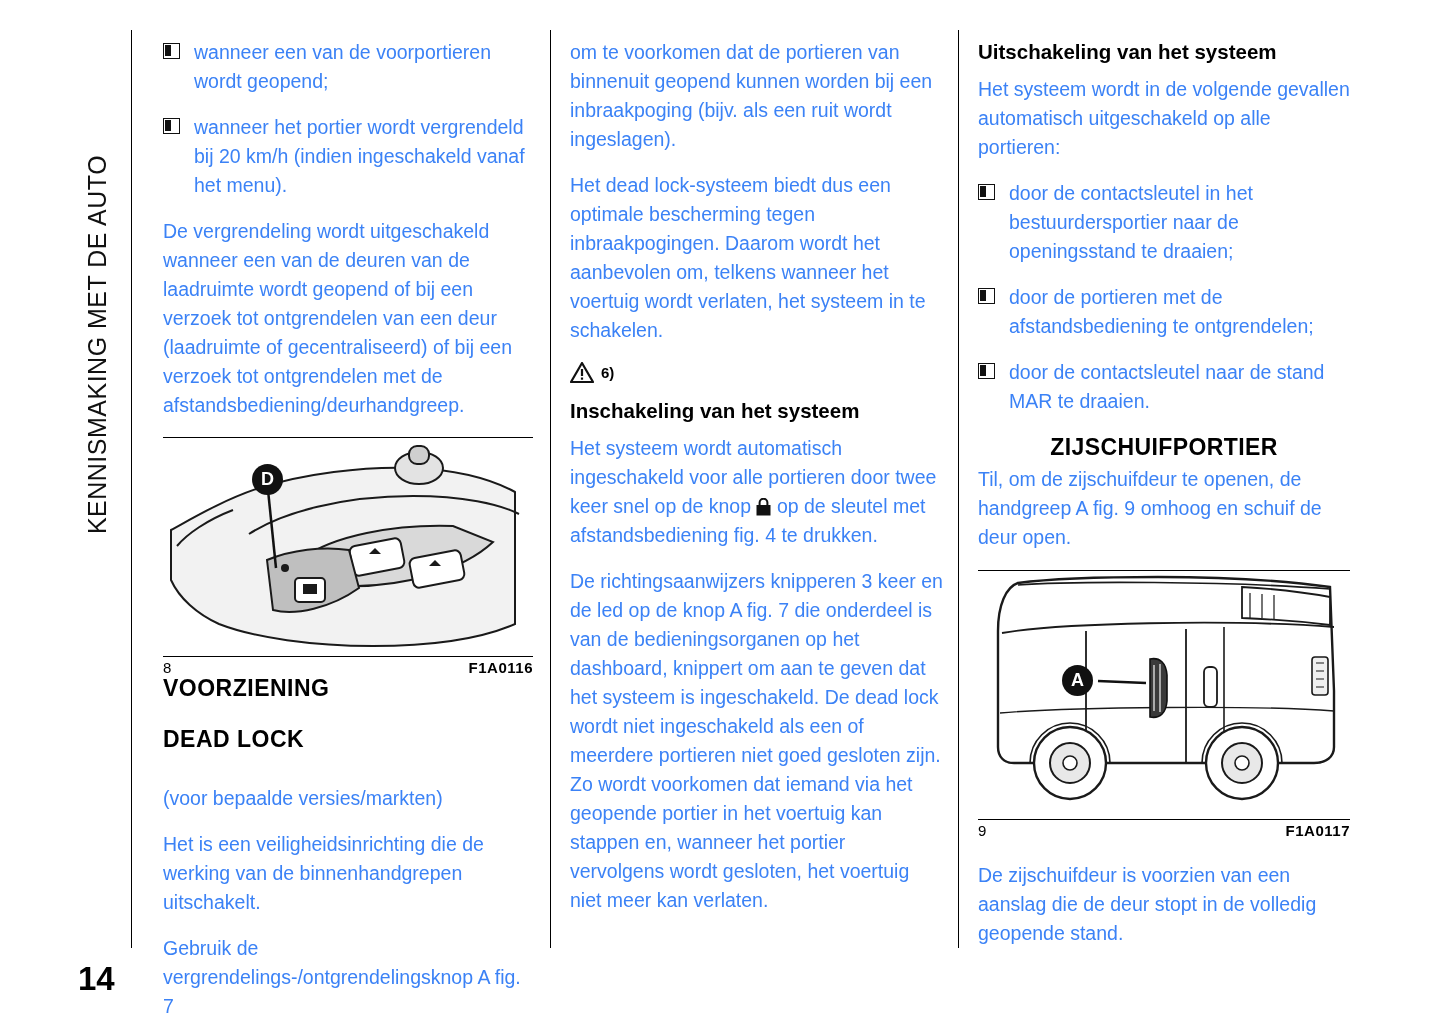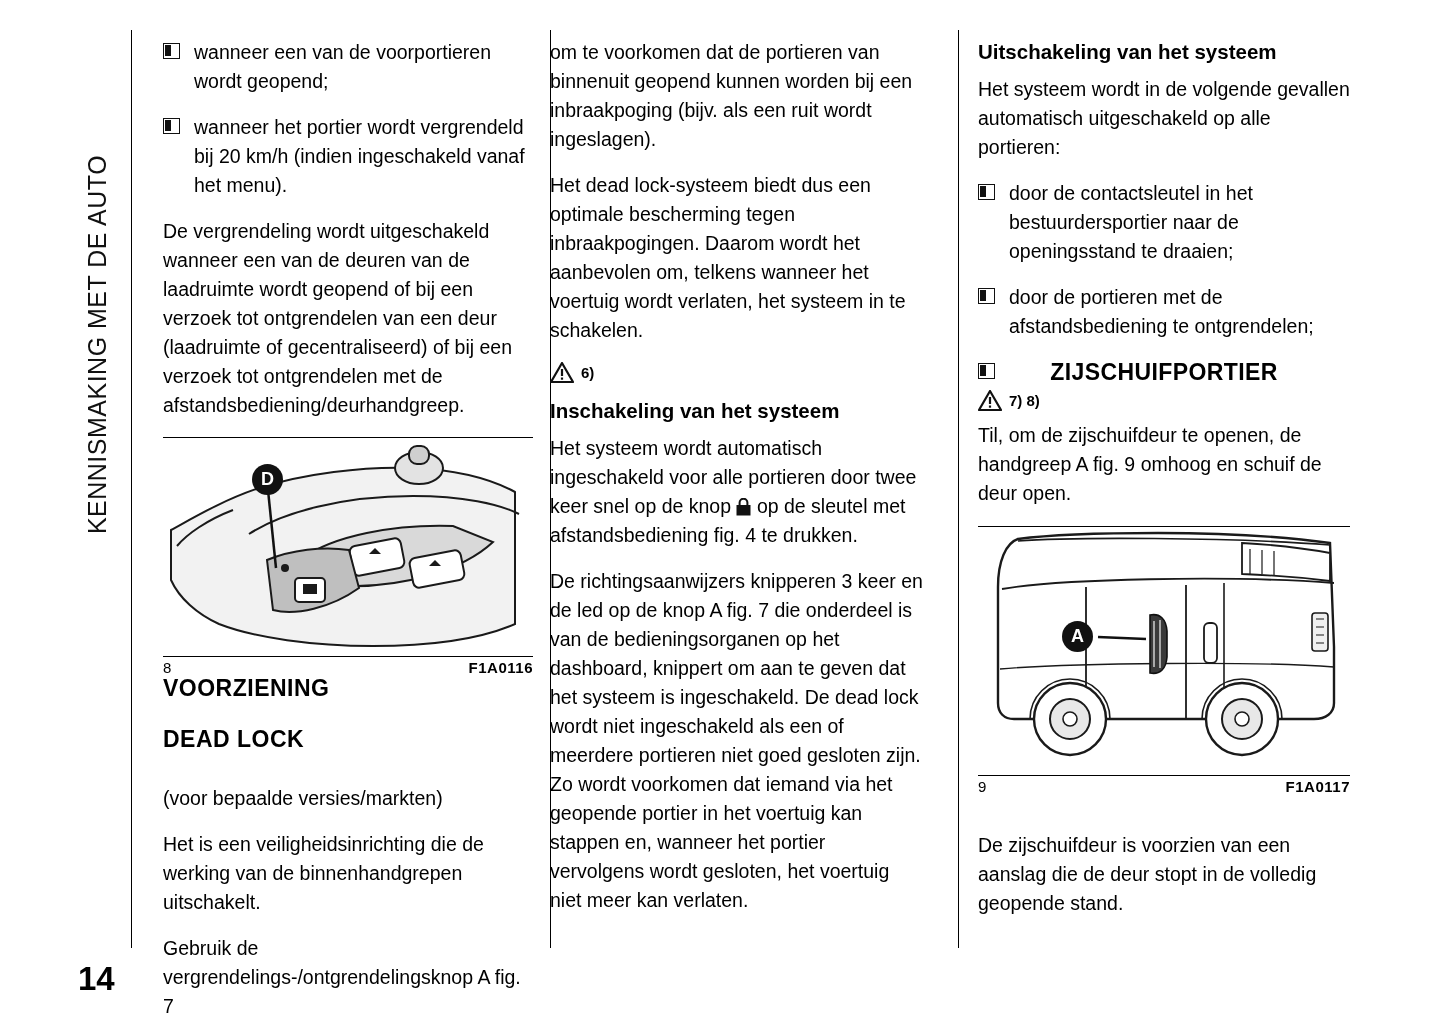"wanneer een van de voorportieren" p { color: #000000 -> #3b82f6 }
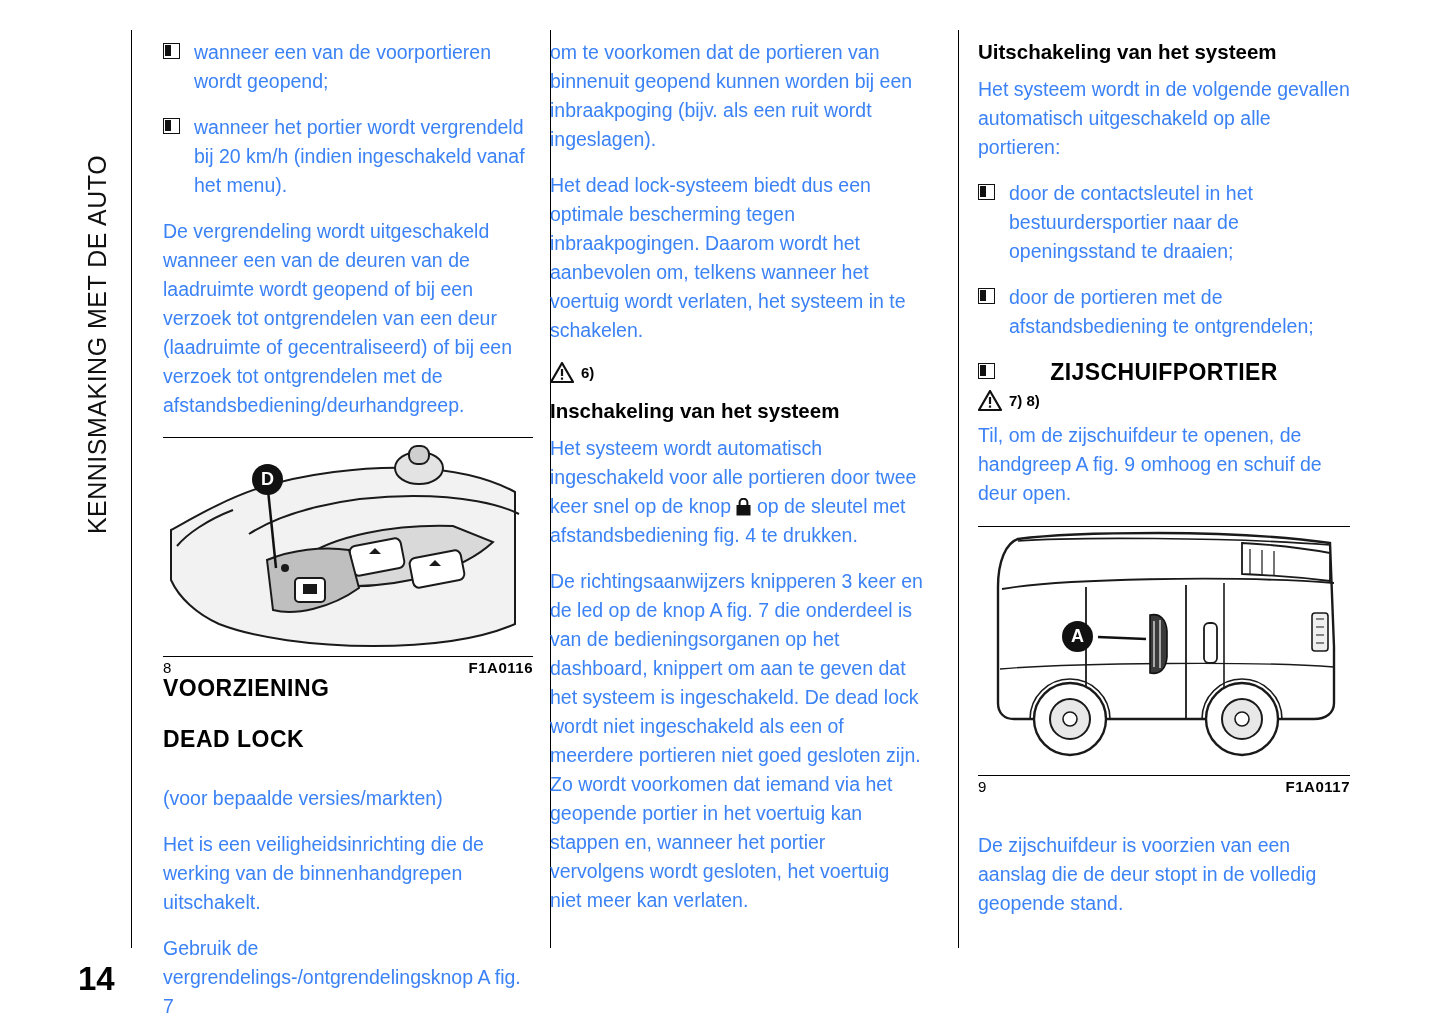"om te voorkomen dat de" #col2 { left: 550px -> 570px }
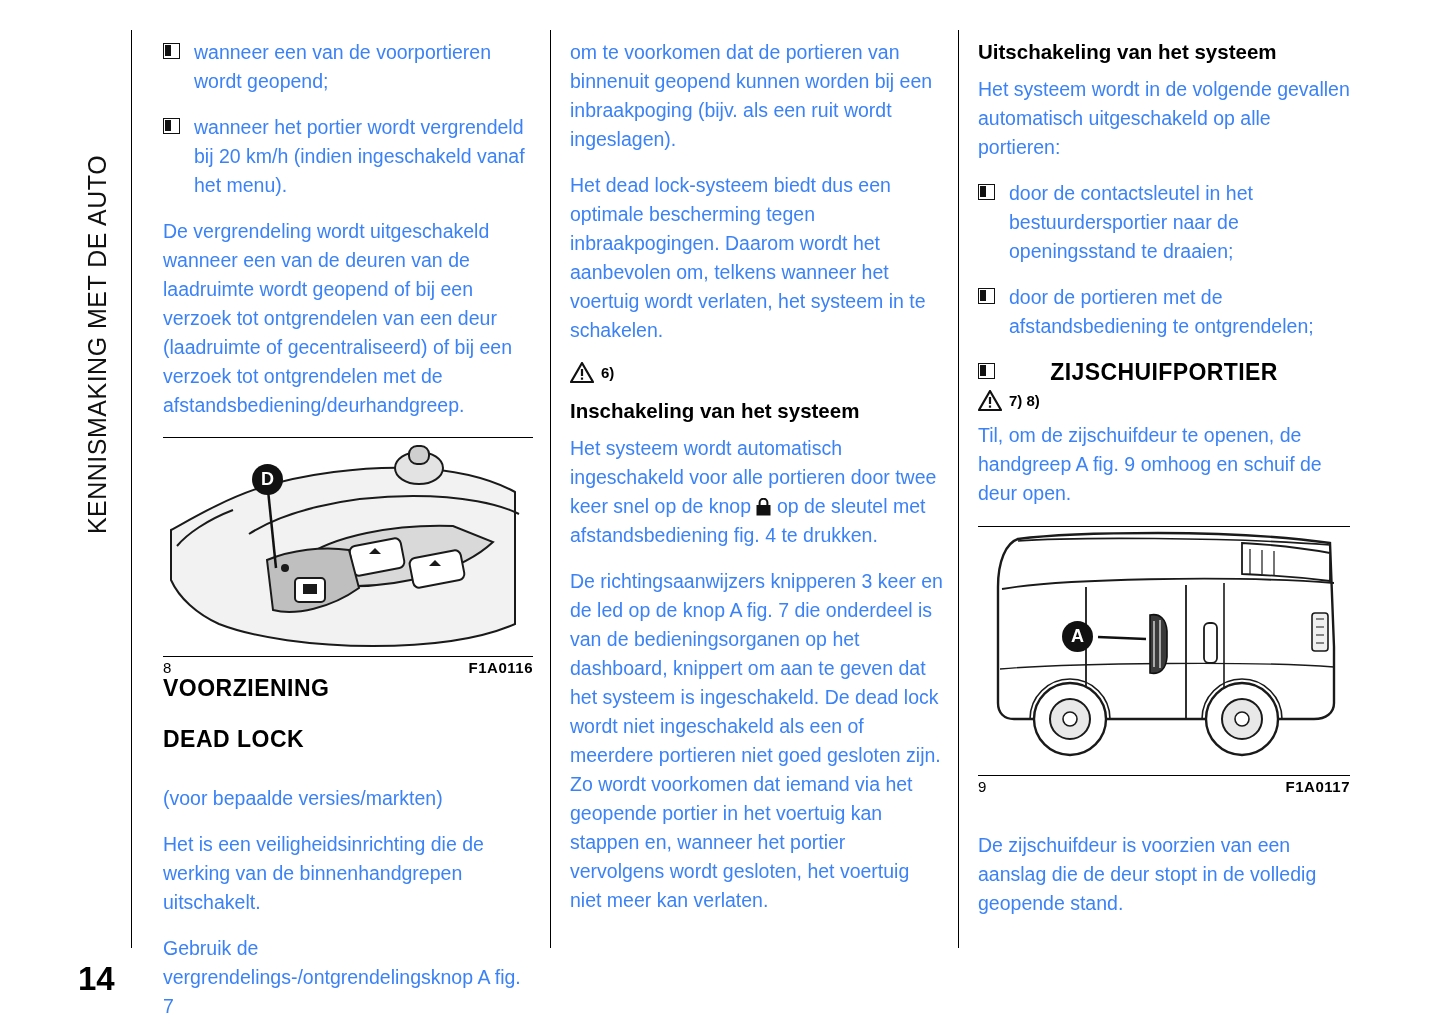"door de contactsleutel naar de" span { html: none -> <span>door de contactsleutel naar de stand MAR te draaien.</span> }
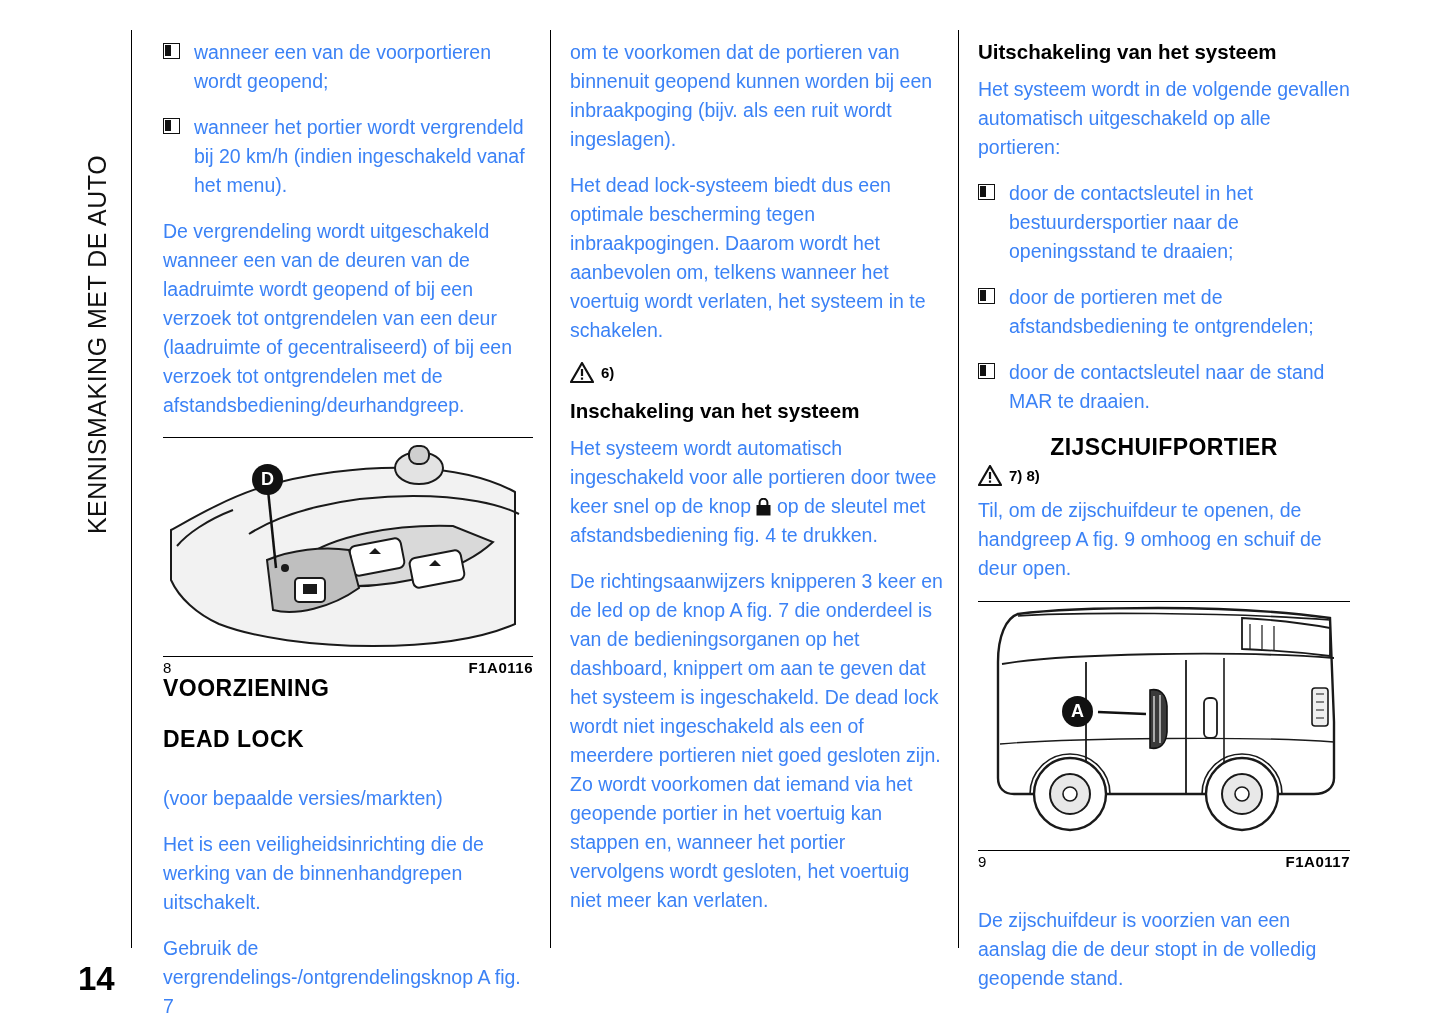"7) 8)" div.warn { html: <div> <svg> <path></path> <rect></rect> <rect></rect> </svg> <span>7) 8)</span> </div> -> none }
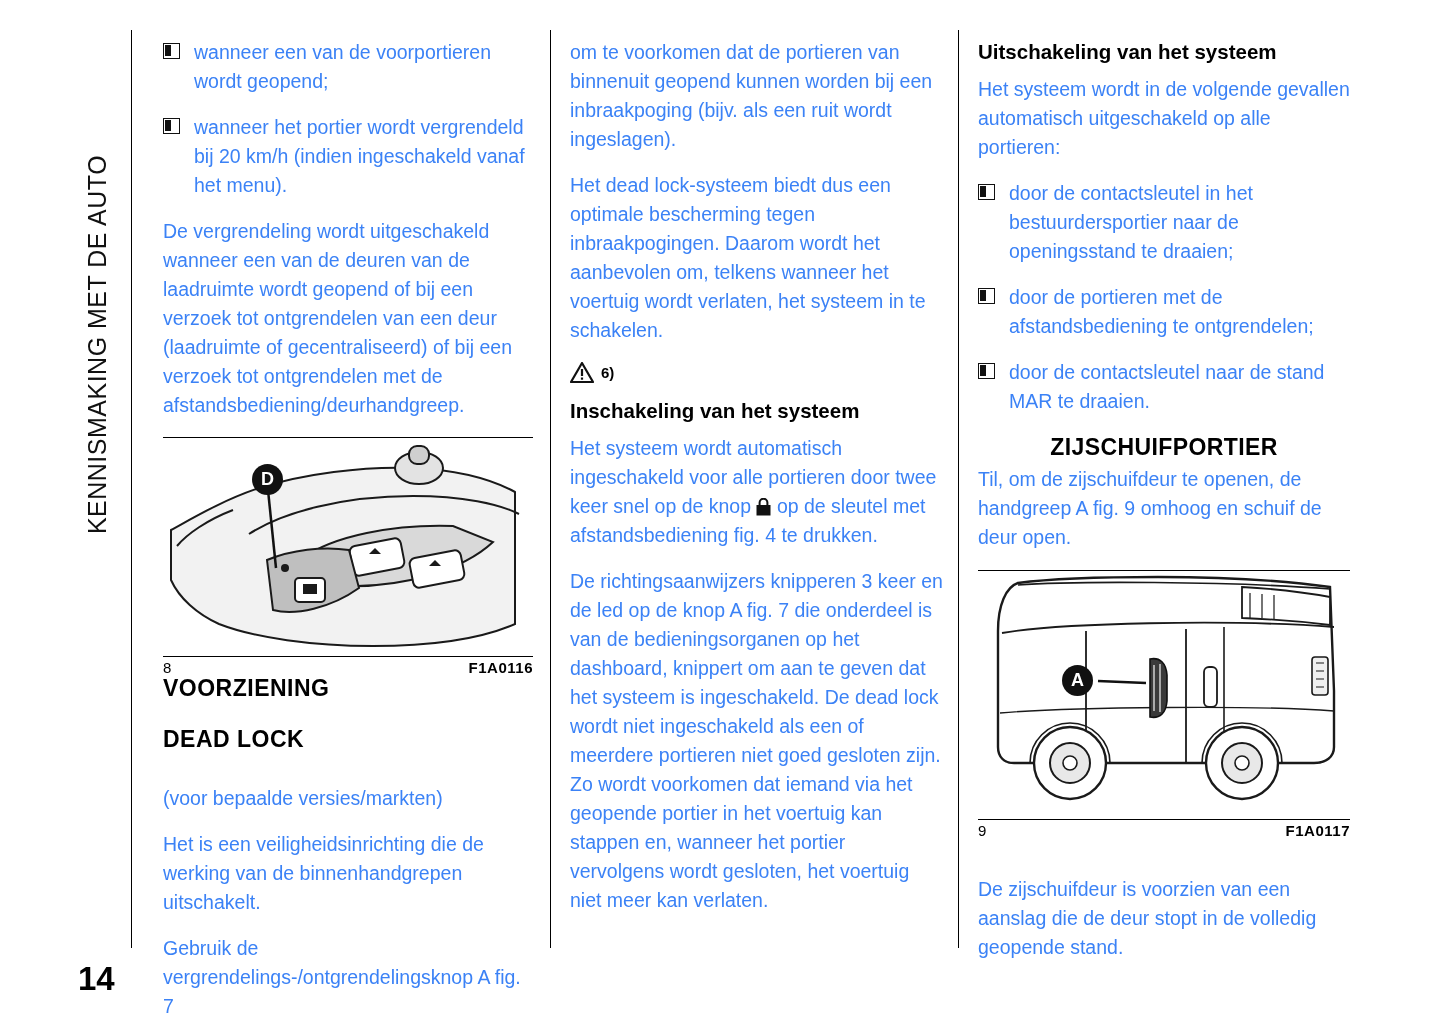"De zijschuifdeur is voorzien van" p { margin-top: 36px -> 22px }
